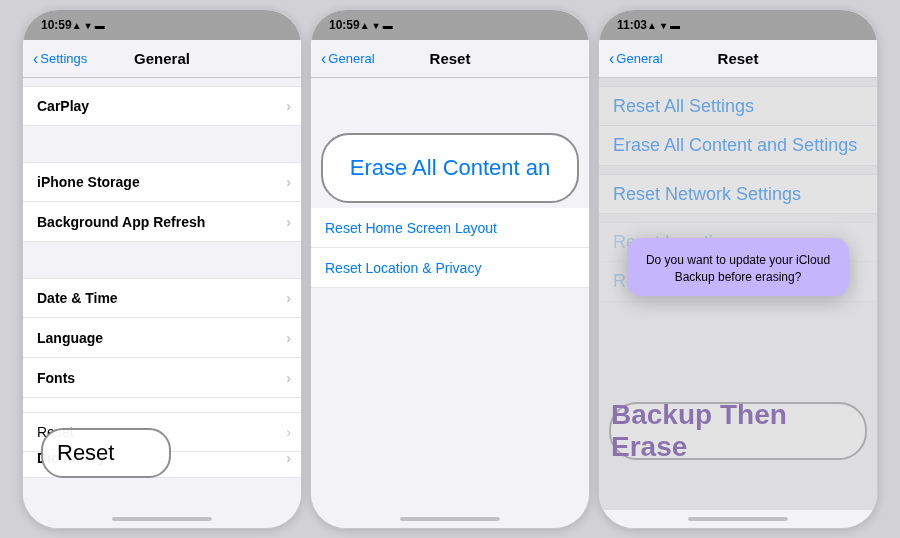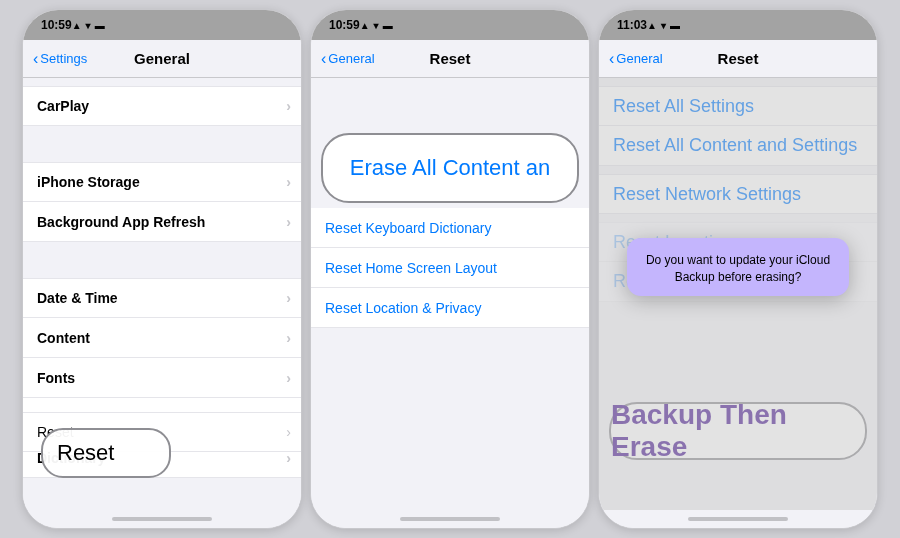"Reset All Content and Settings" span { text: Reset -> Erase }
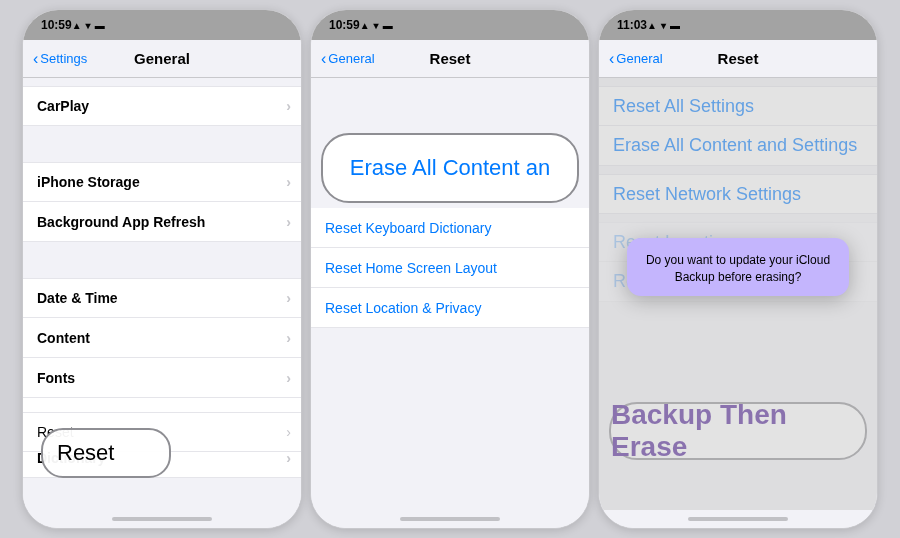"Reset Keyboard Dictionary" div.reset-item { html: <div> <span>Reset Keyboard Dictionary</span> </div> -> none }
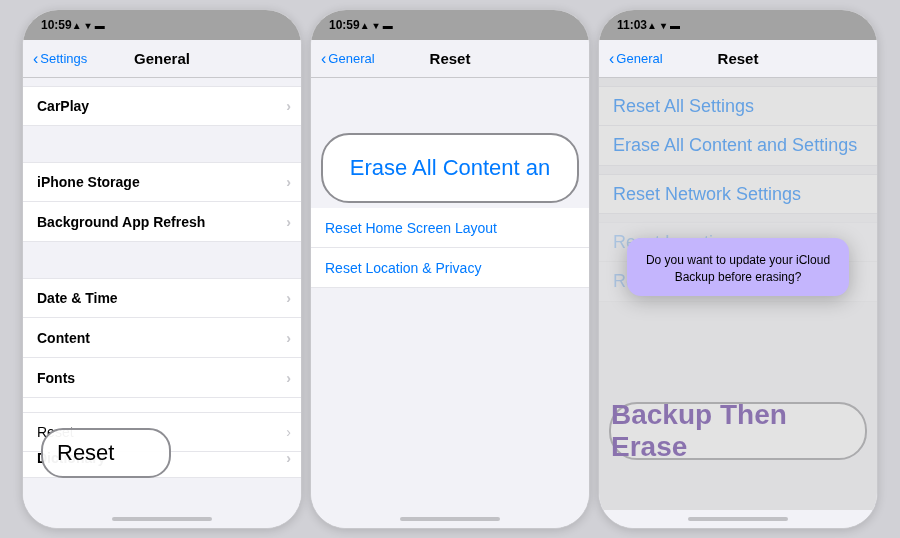"Content" span { text: Content -> Language }
